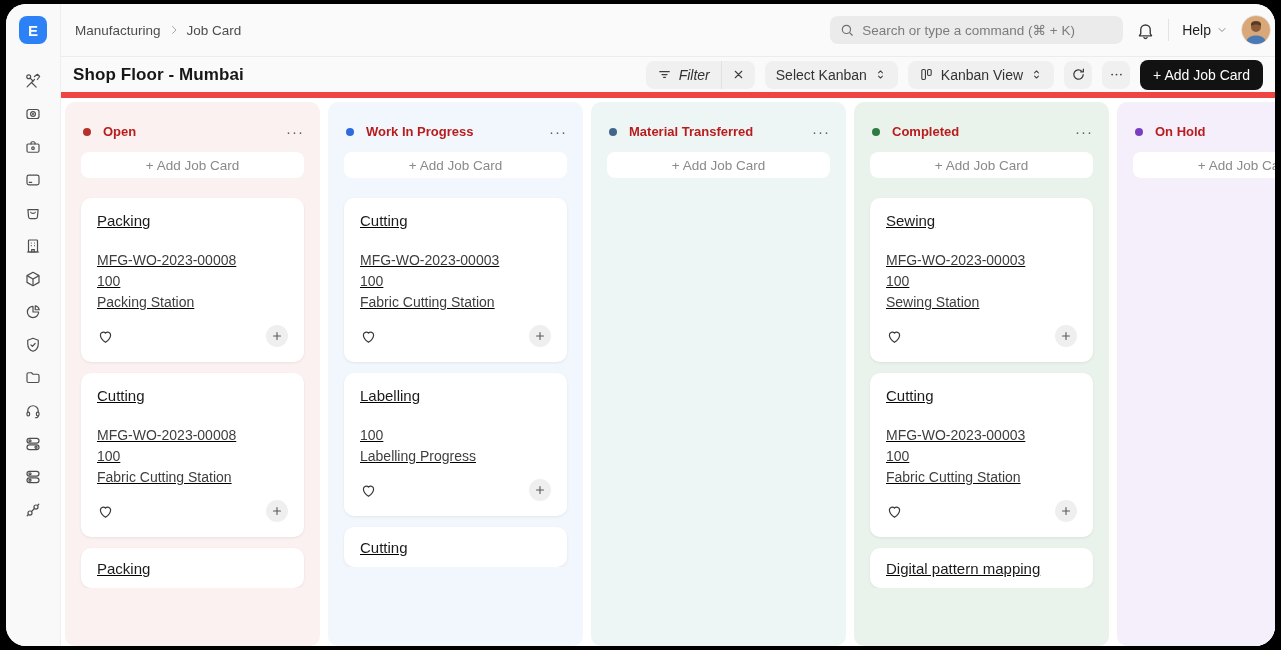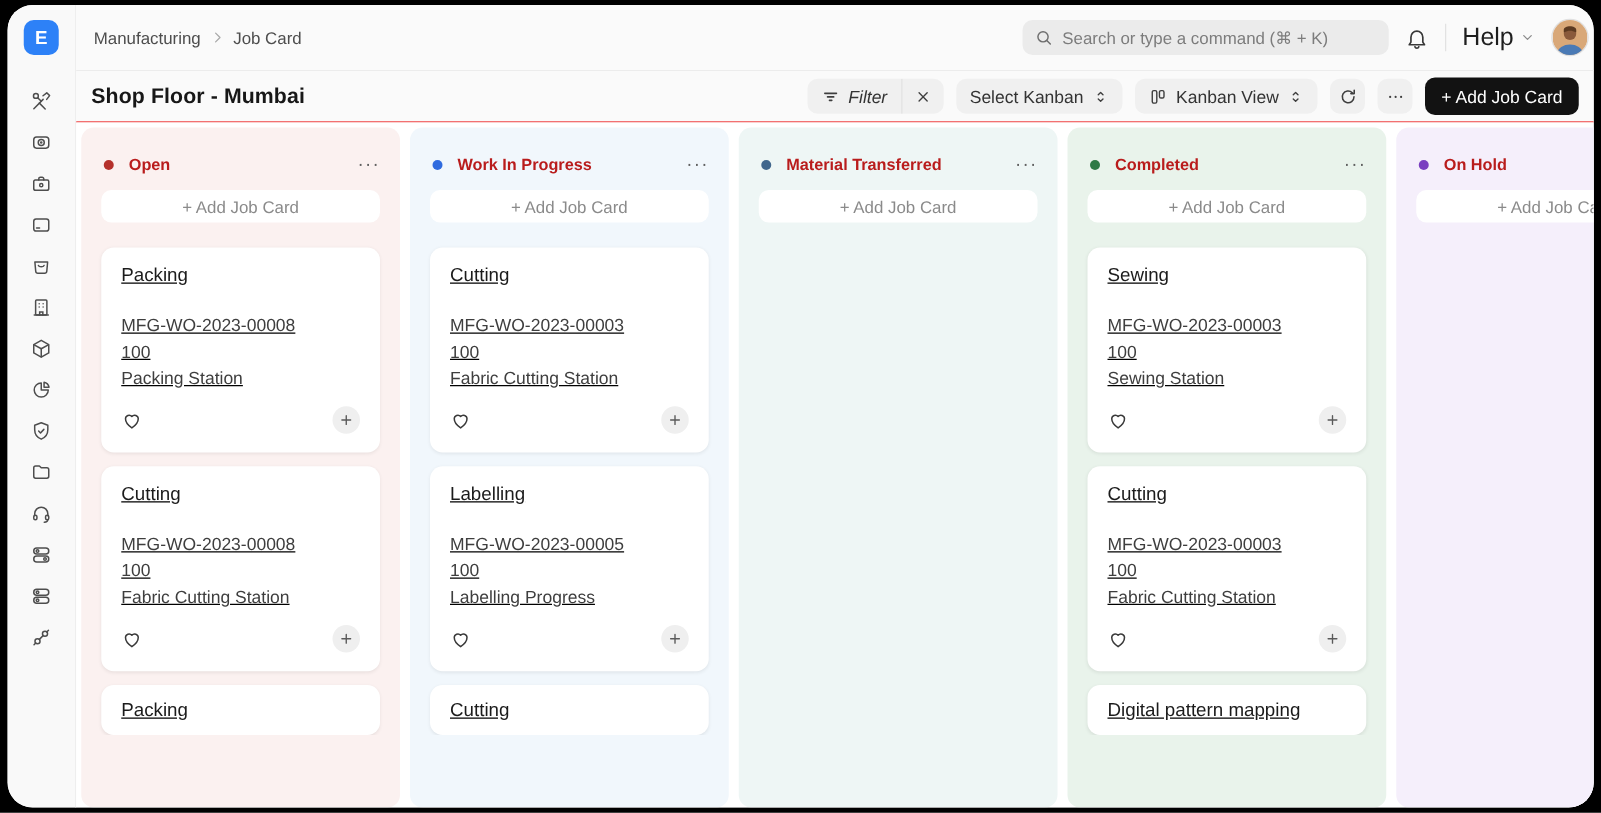"Help" .help { font-size: 20px -> 14px }
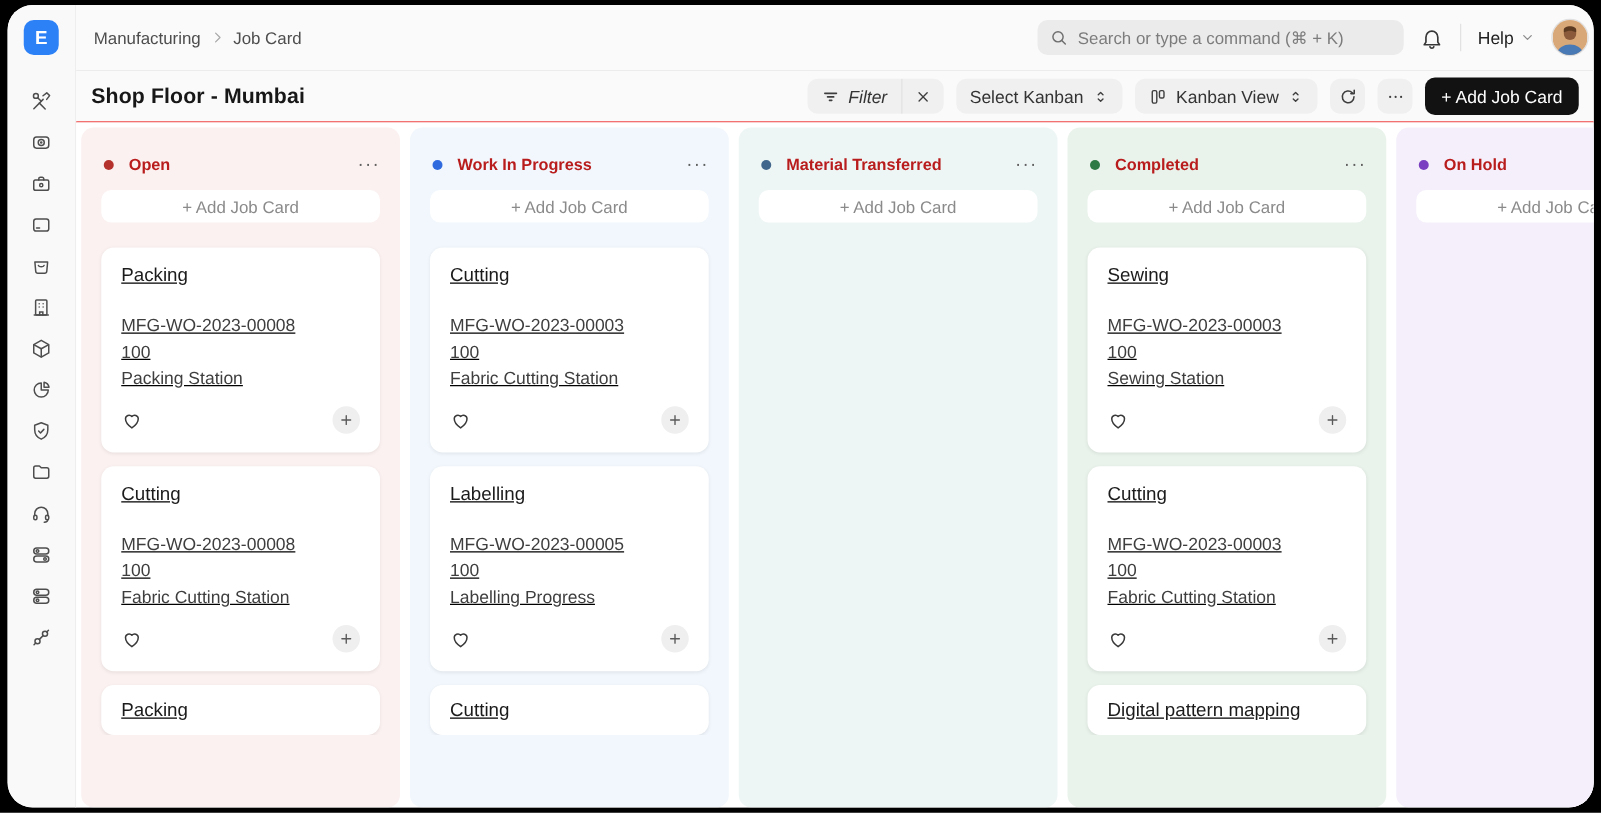"Shop Floor - Mumbai" .titlebar { border-bottom: 1px solid #ef4444 -> 6px solid #ef4444 }
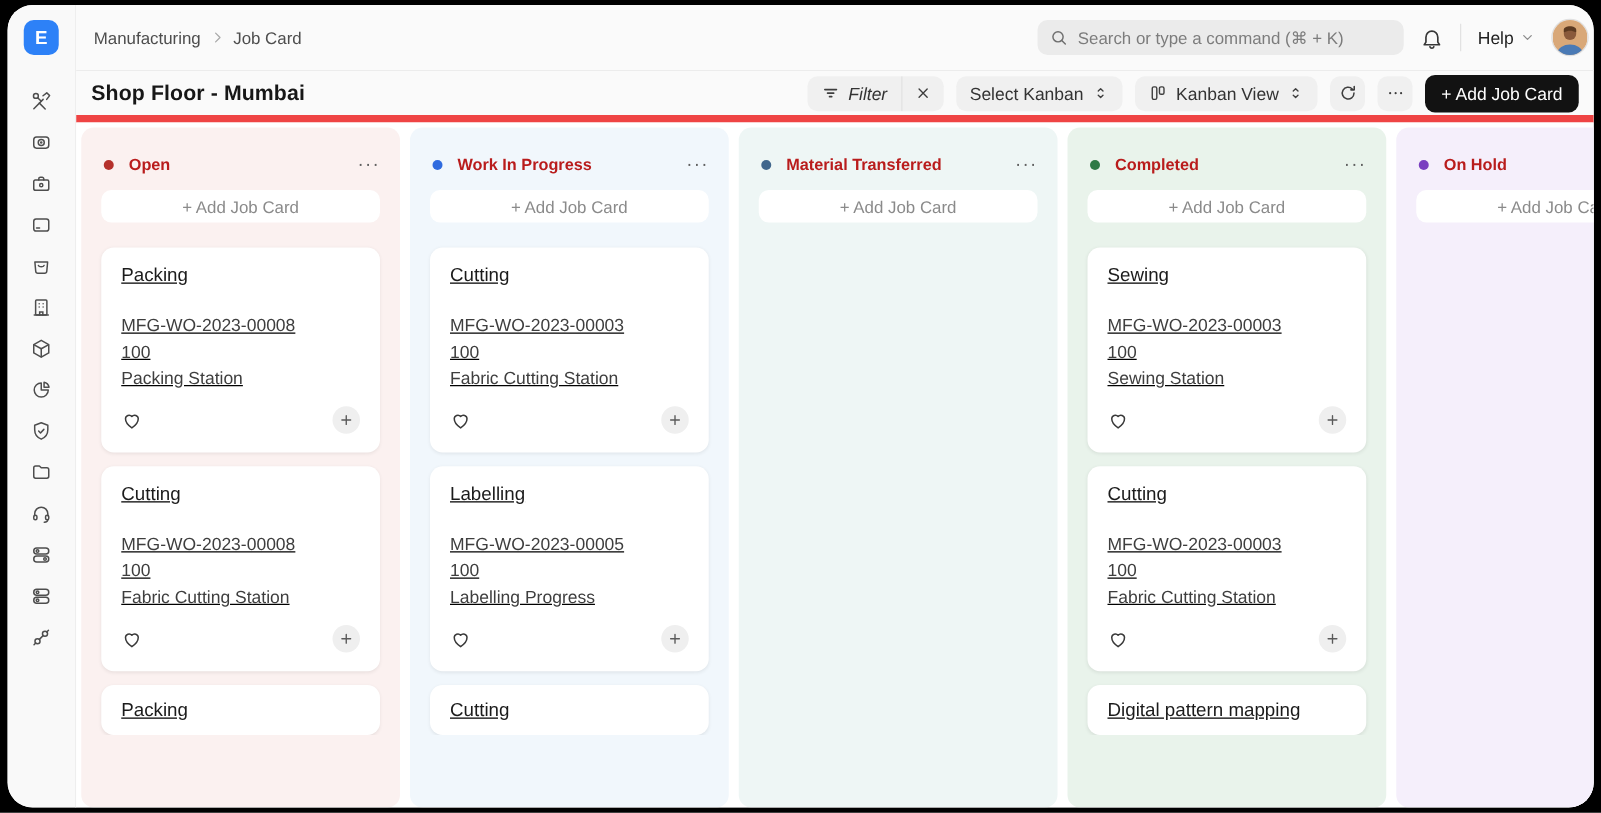"MFG-WO-2023-00005" div.wo { html: <div>MFG-WO-2023-00005</div> -> none }
